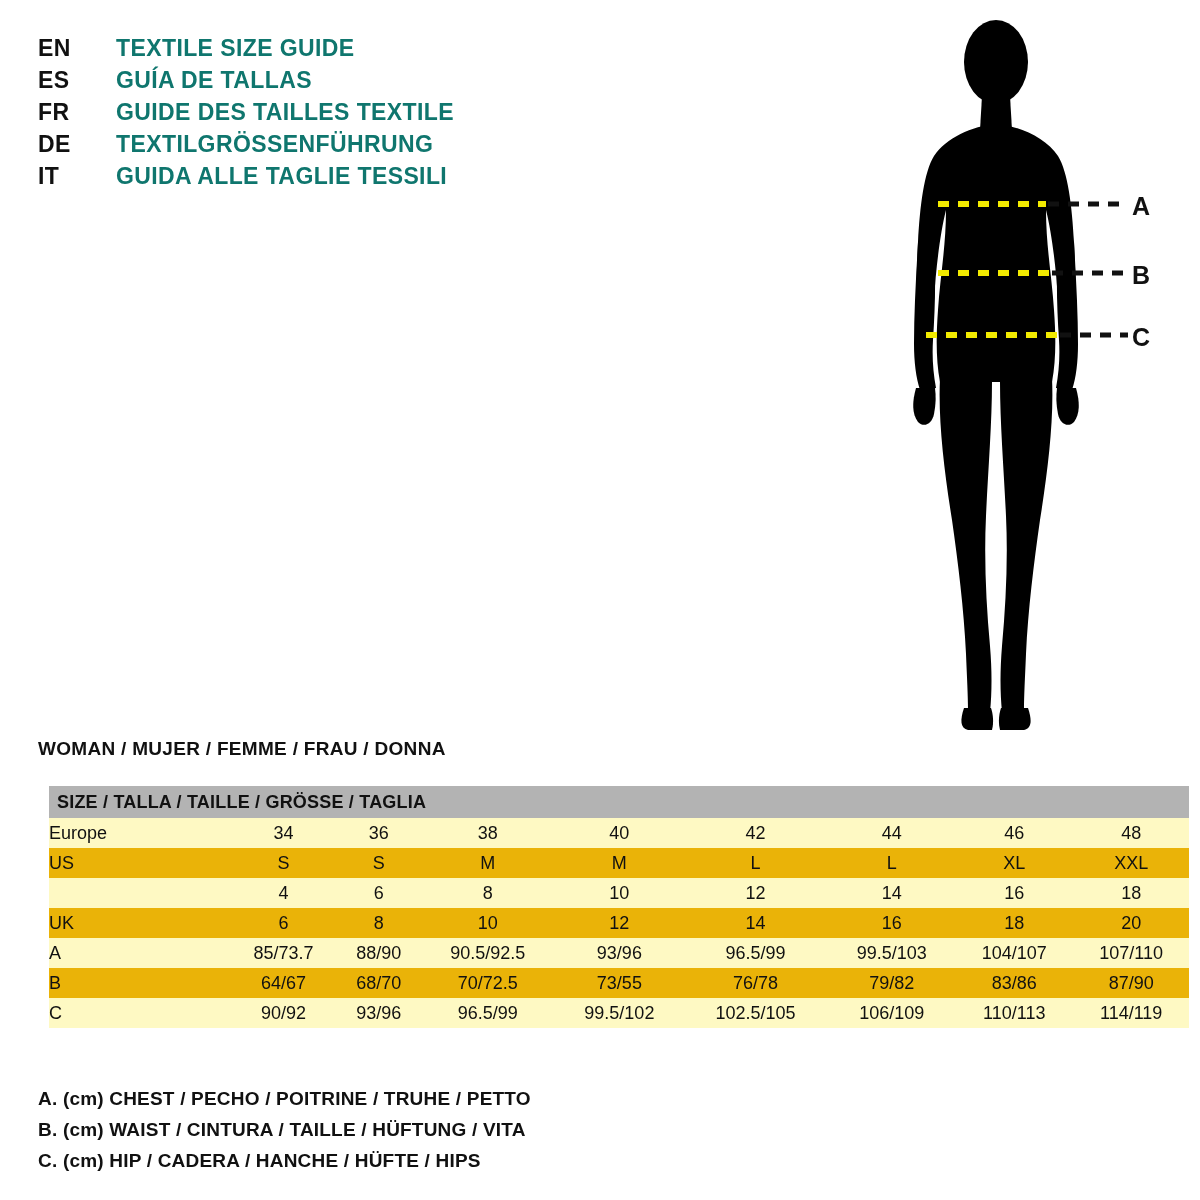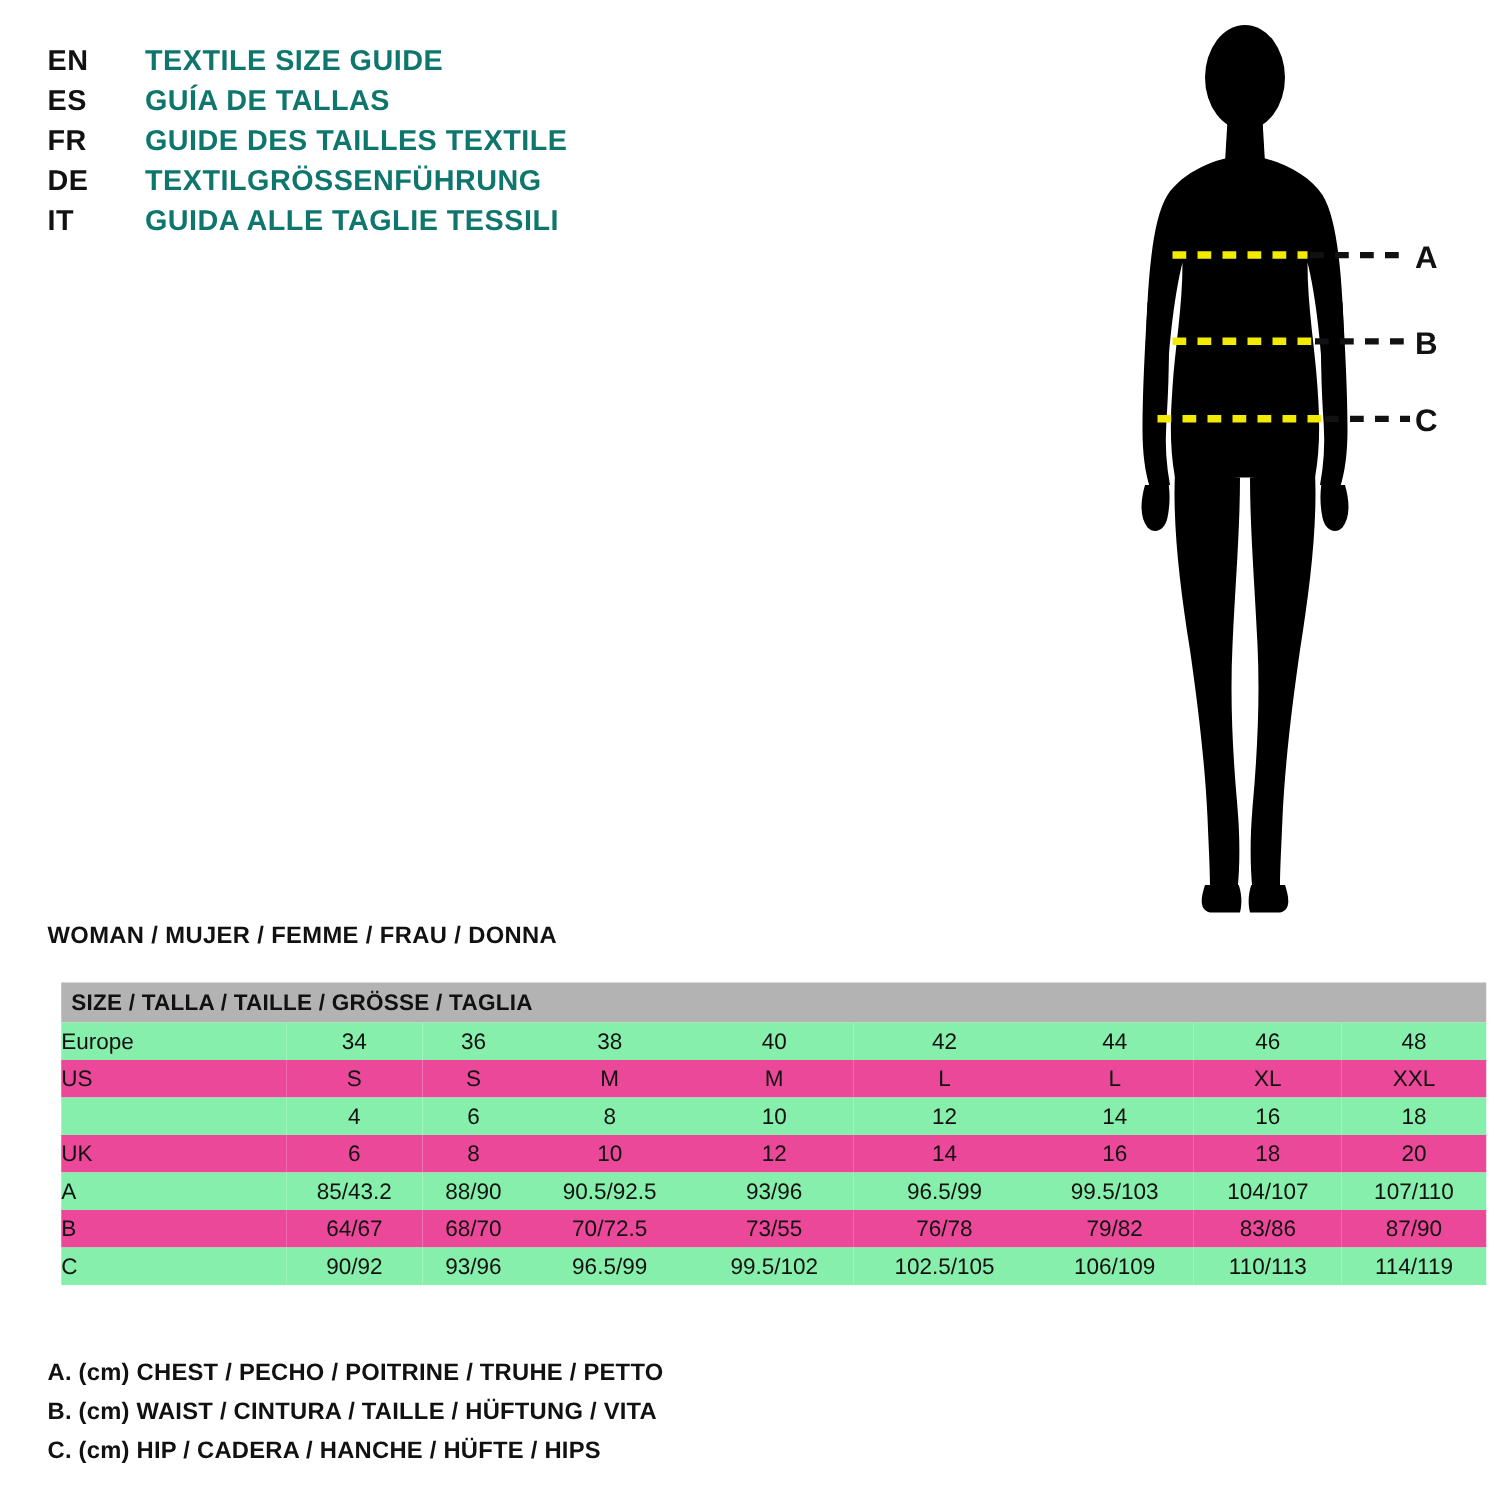"Europe" .row-dark td { background: #86efac -> #fef9c3 }
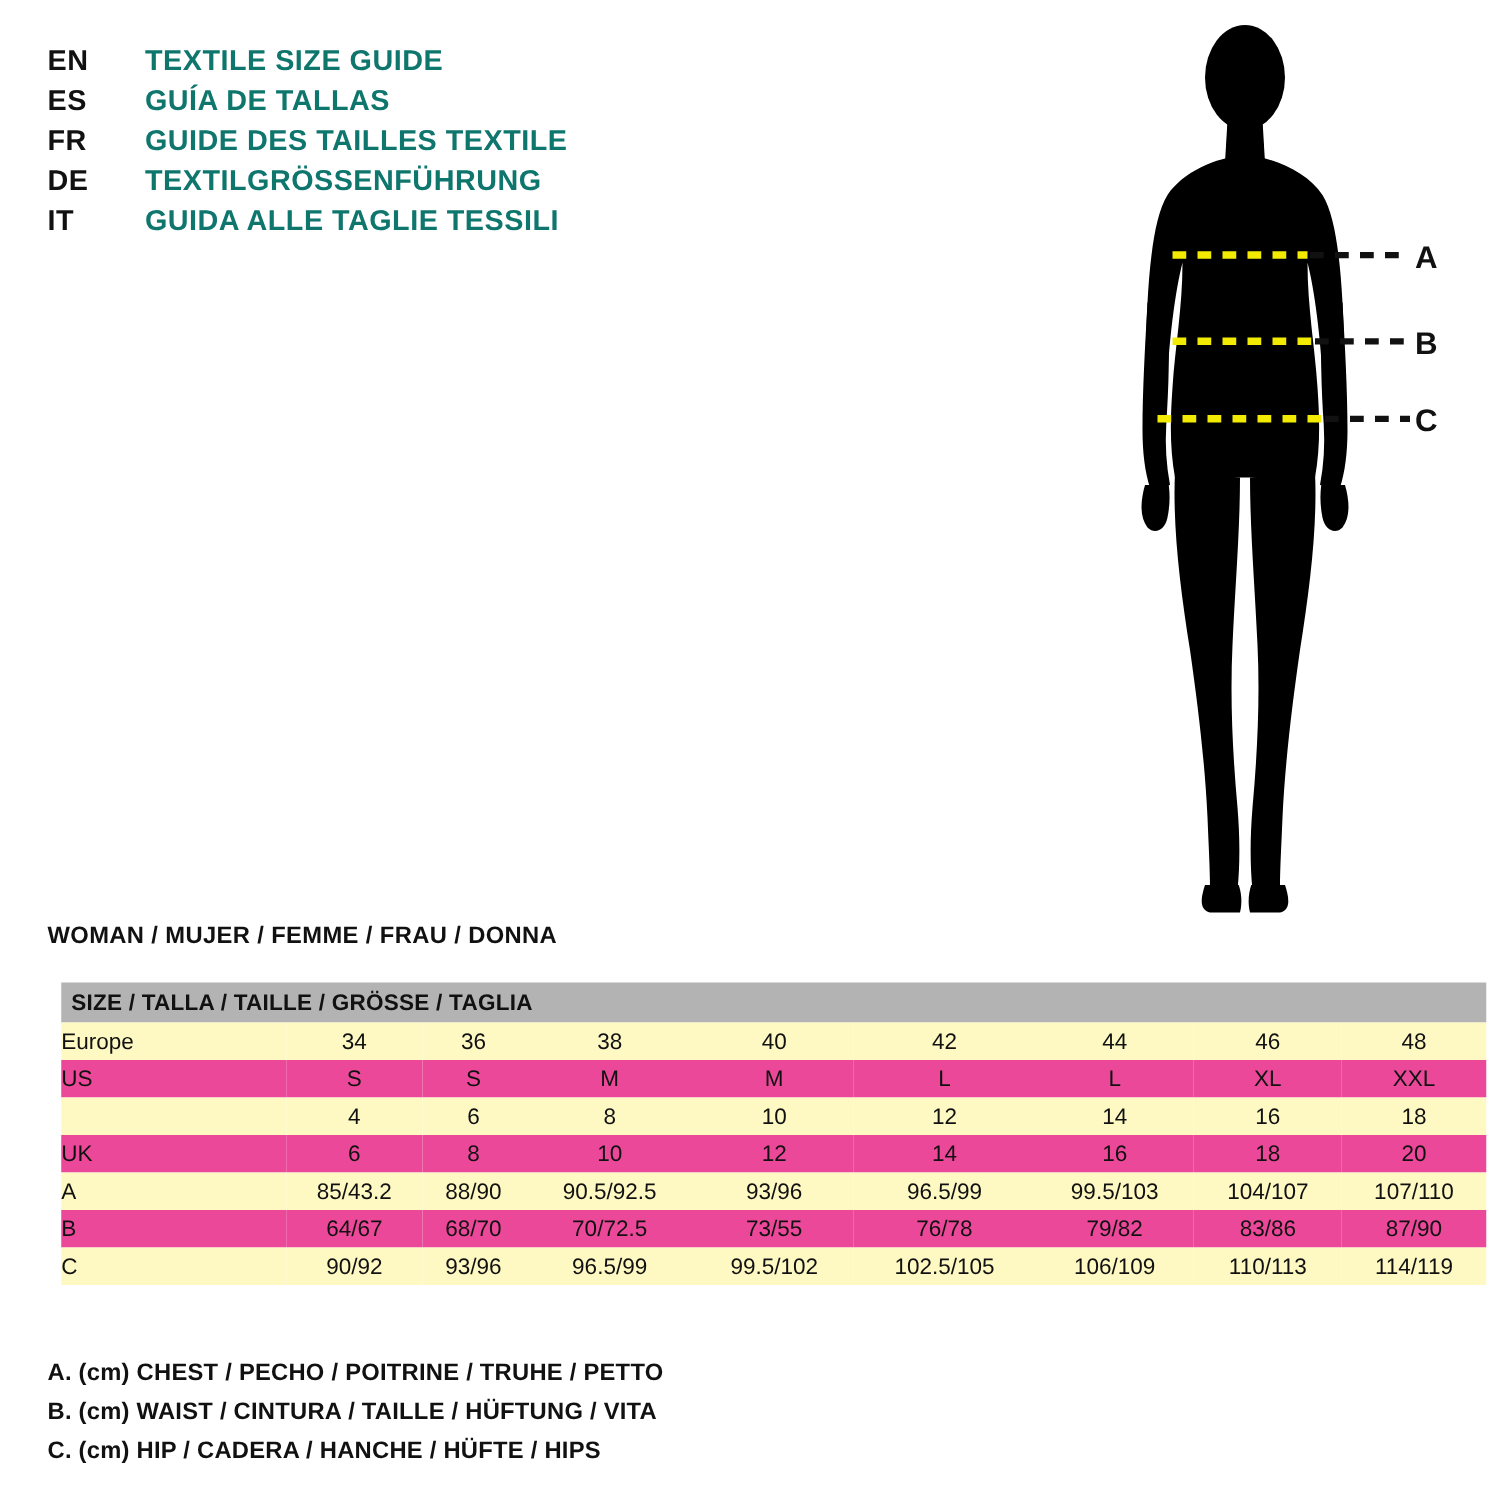"US" .row-light td { background: #ec4899 -> #eab308 }
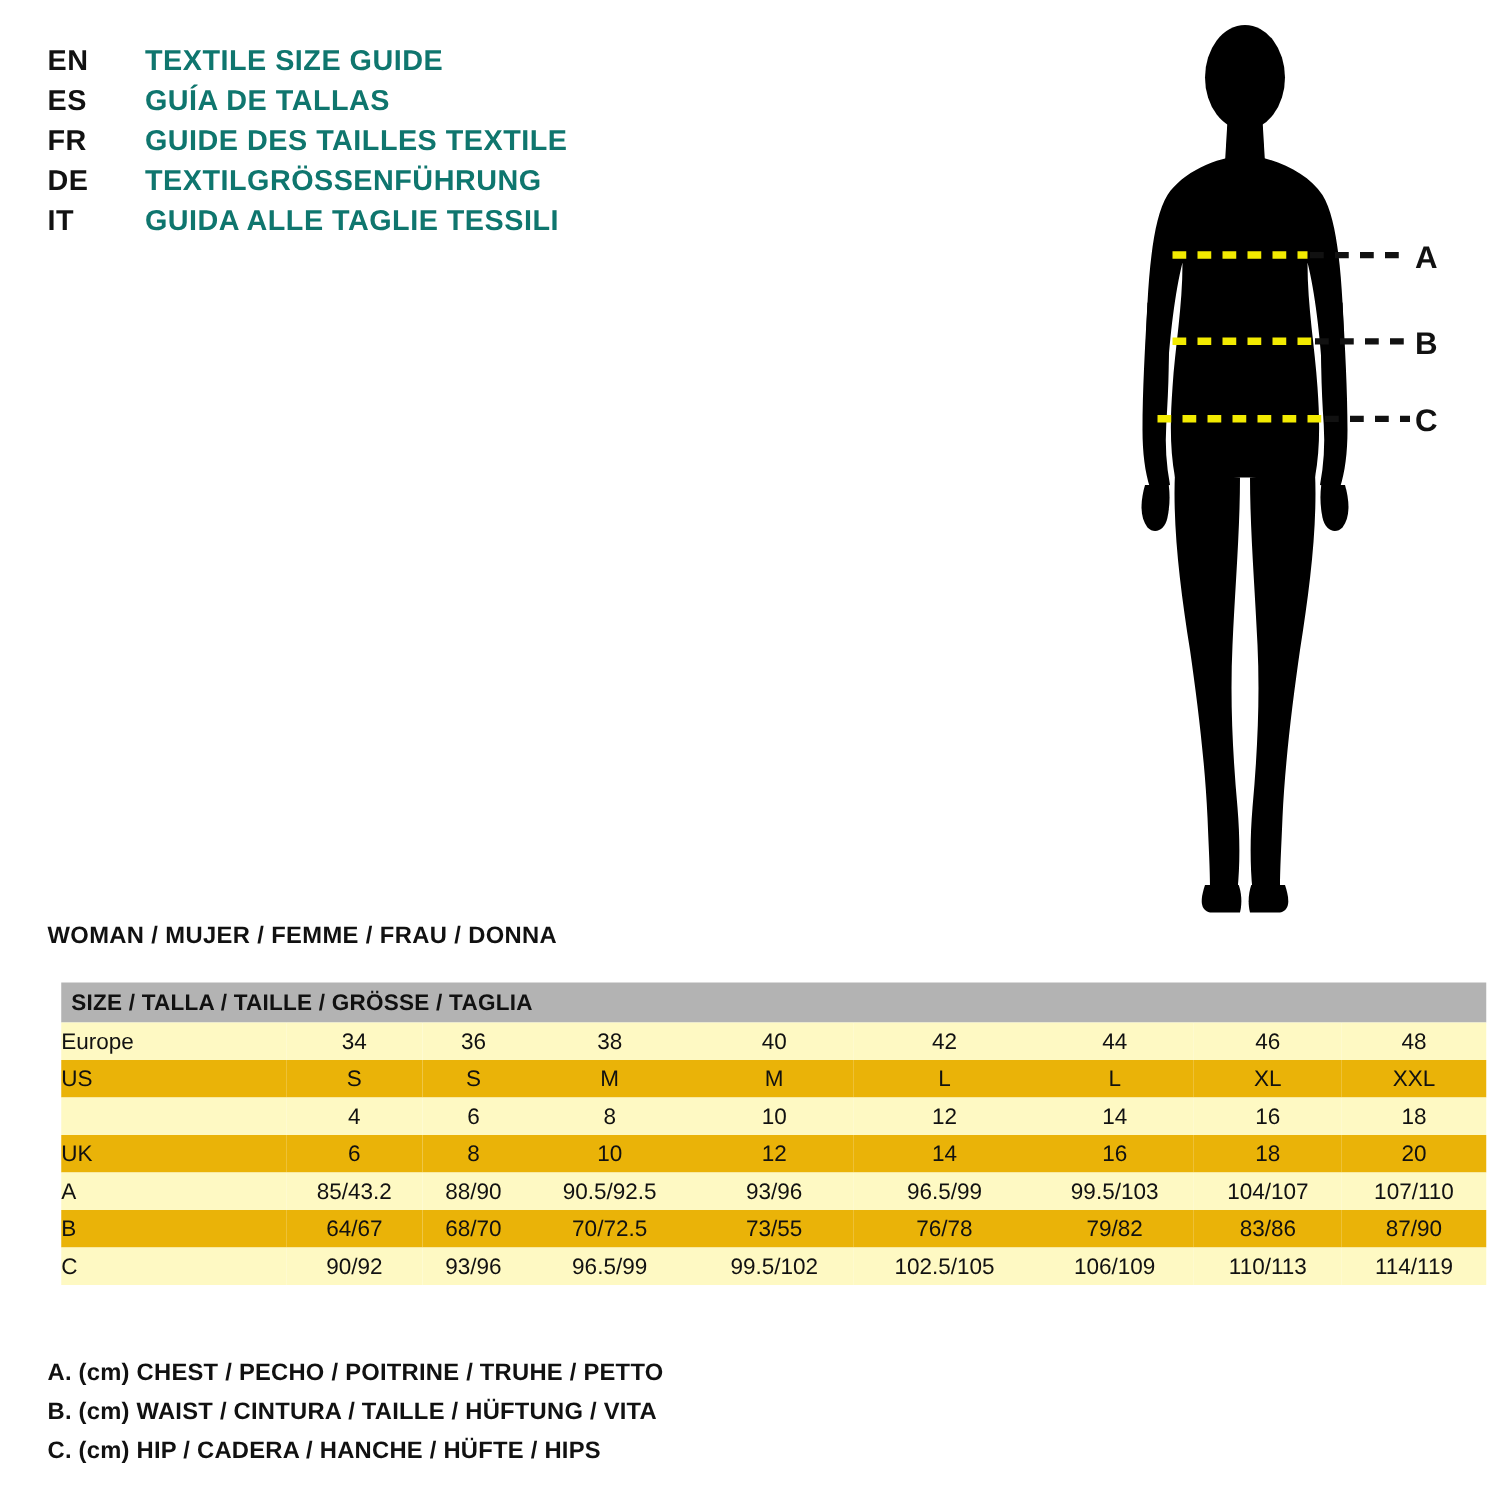"85/43.2" td.cell { text: 85/43.2 -> 85/73.7 }
